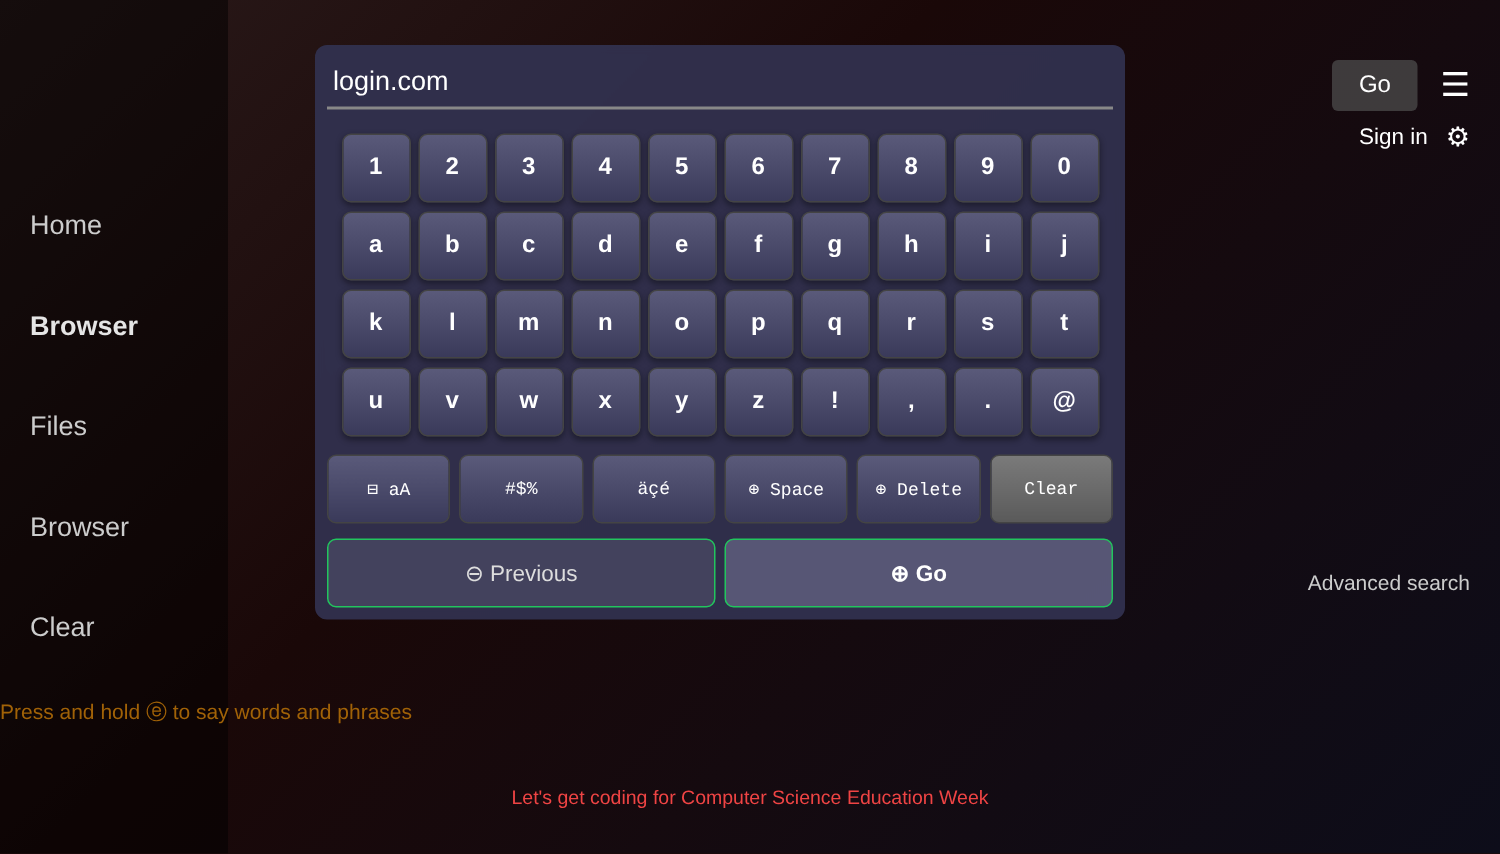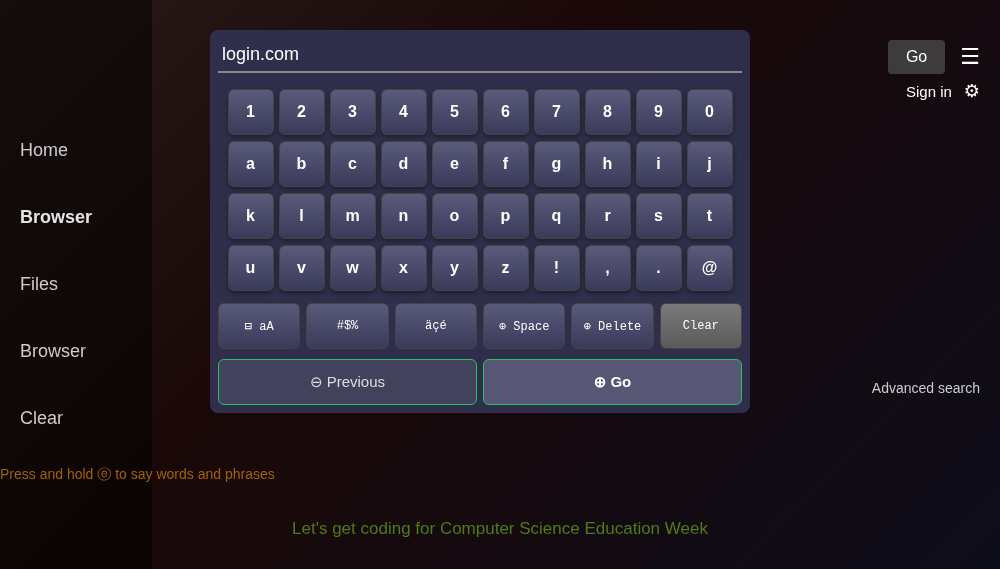"Let's get coding for Computer" .bottom-banner { color: #4d7c0f -> #ef4444; font-size: 17px -> 13px }
